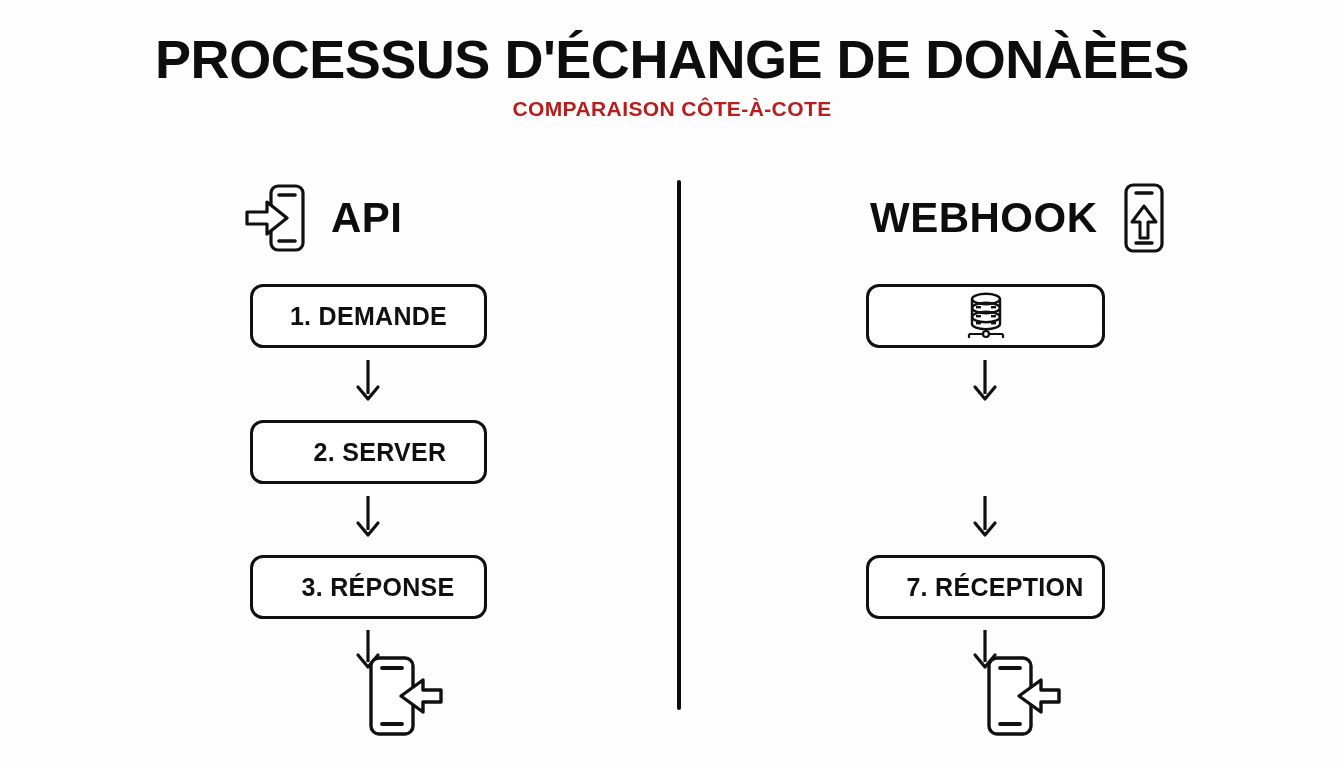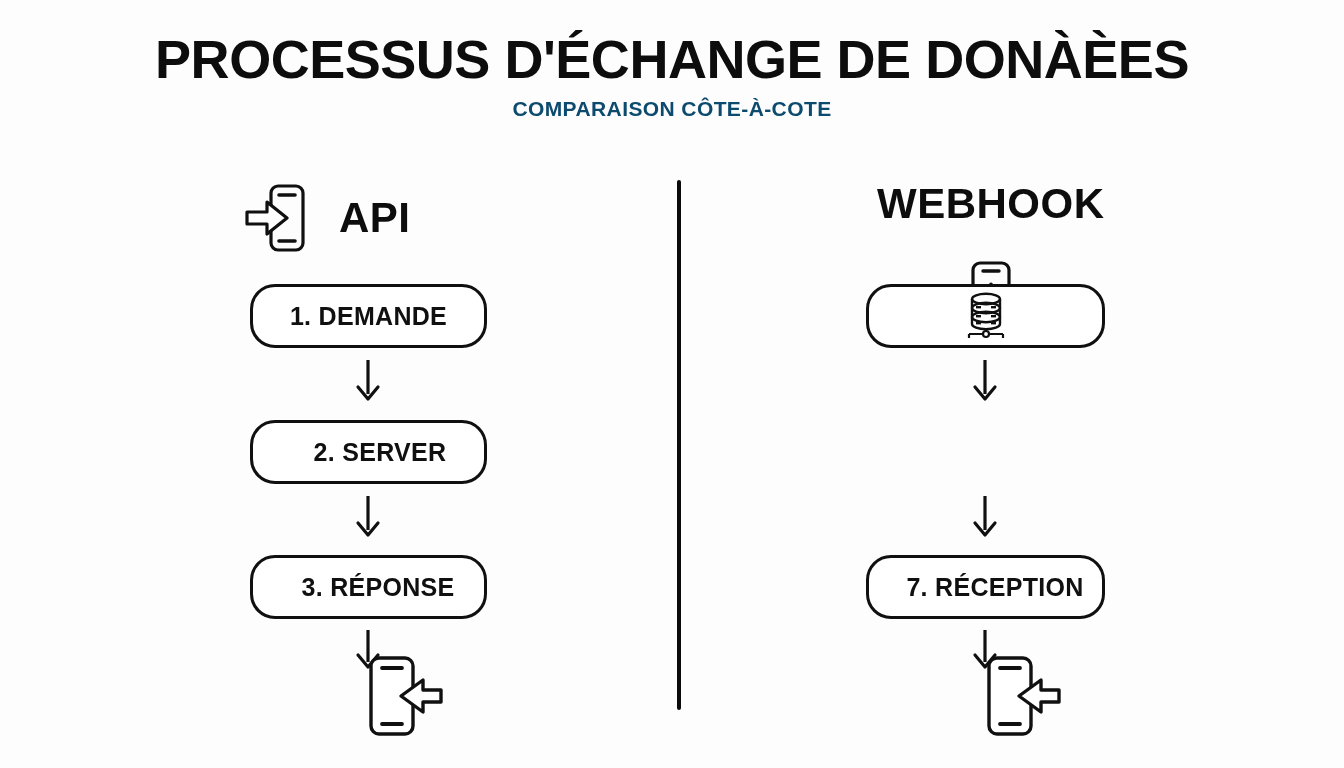"COMPARAISON CÔTE-À-COTE" .subtitle { color: #0c4a6e -> #b91c1c }
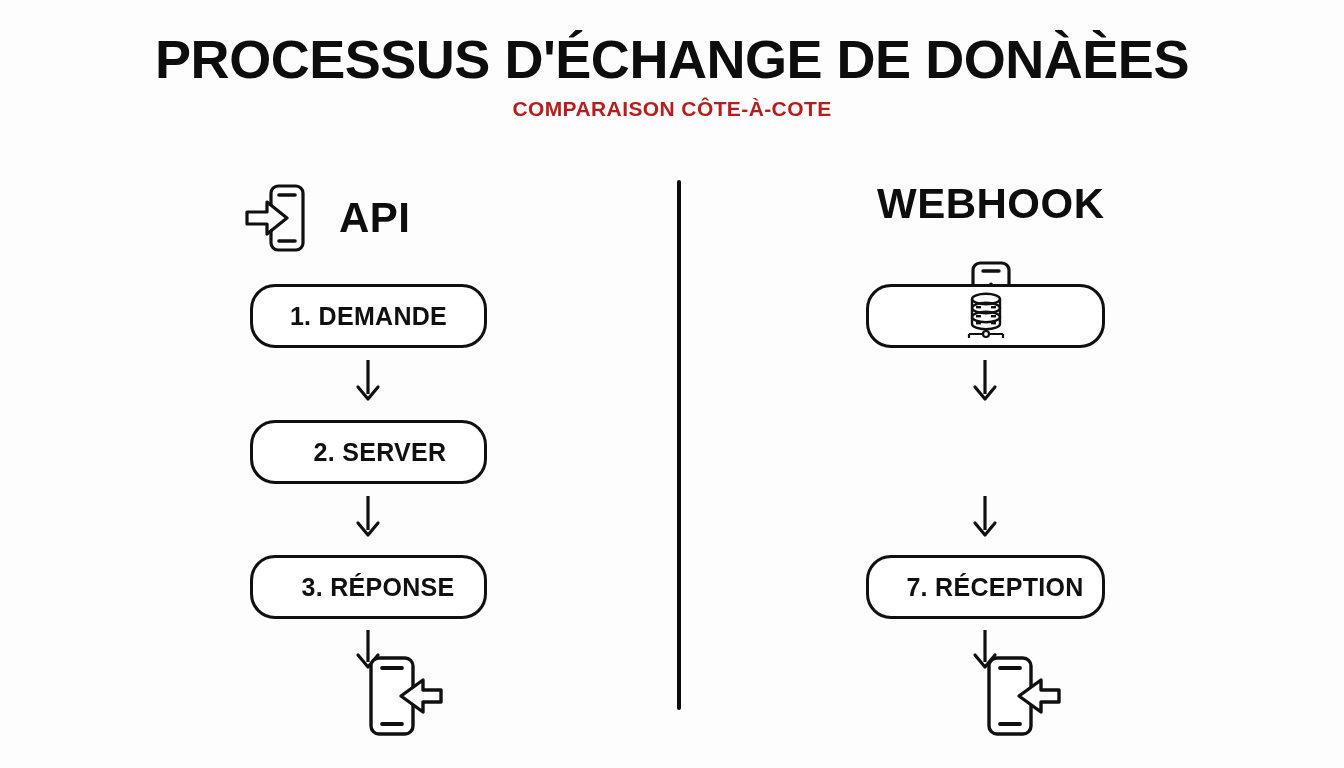"API" .col-head { gap: 32px -> 24px }
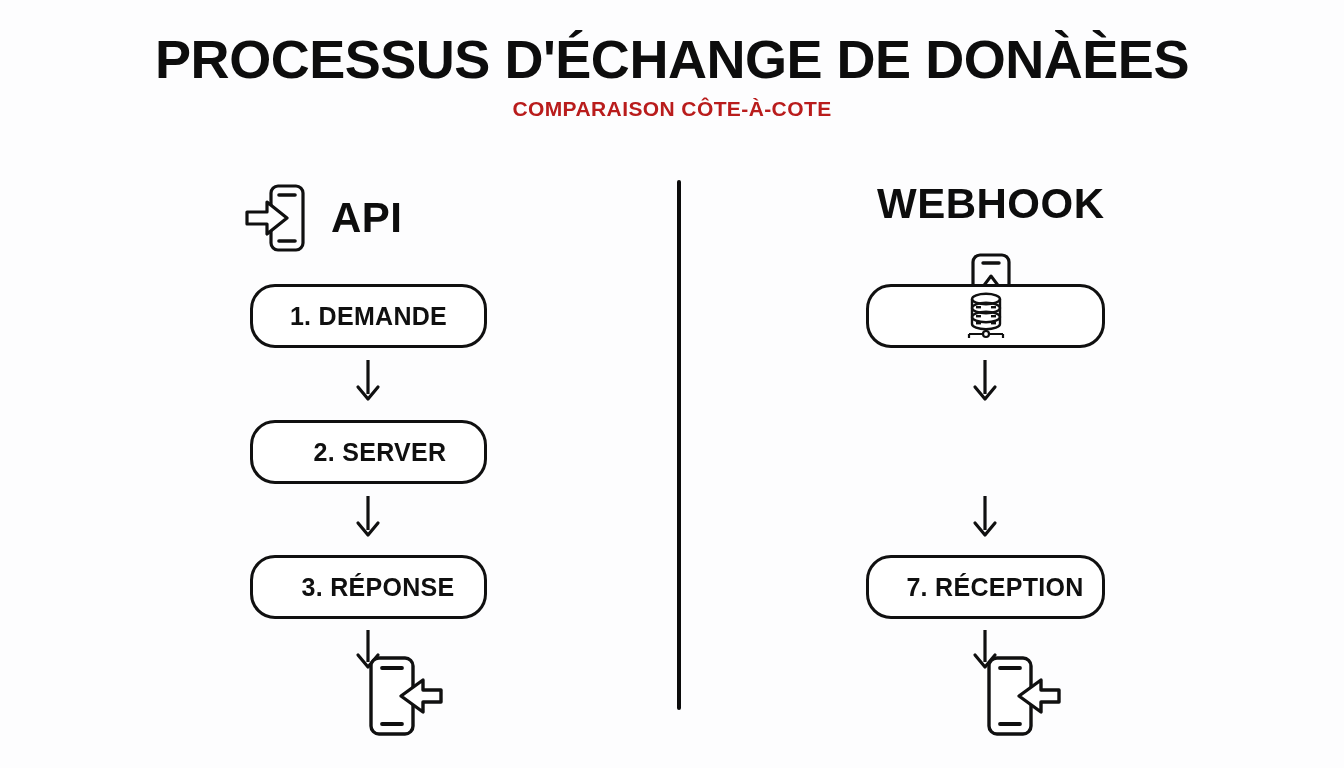"WEBHOOK" .col-head.right { flex-direction: column -> none; left: 187px -> 180px }
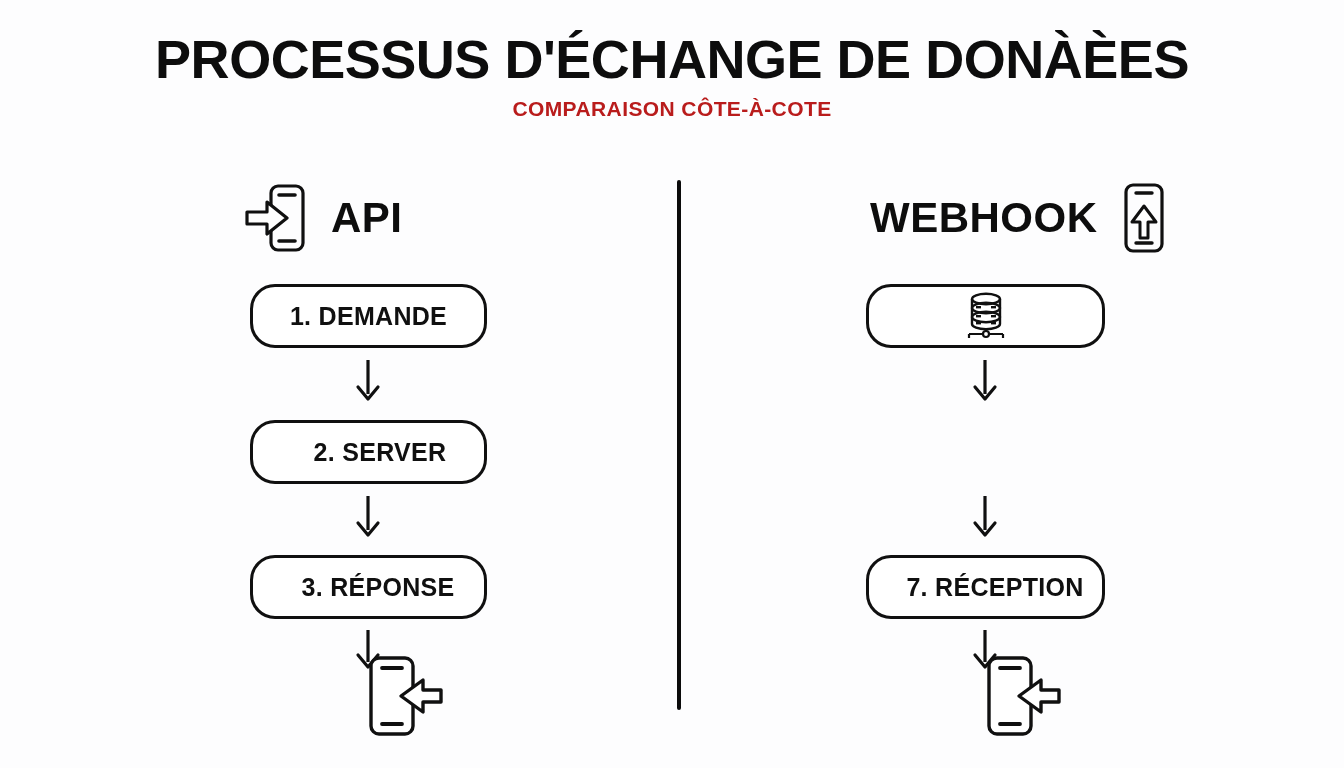"1. DEMANDE" .flow-box { border-radius: 25px -> 13px }
